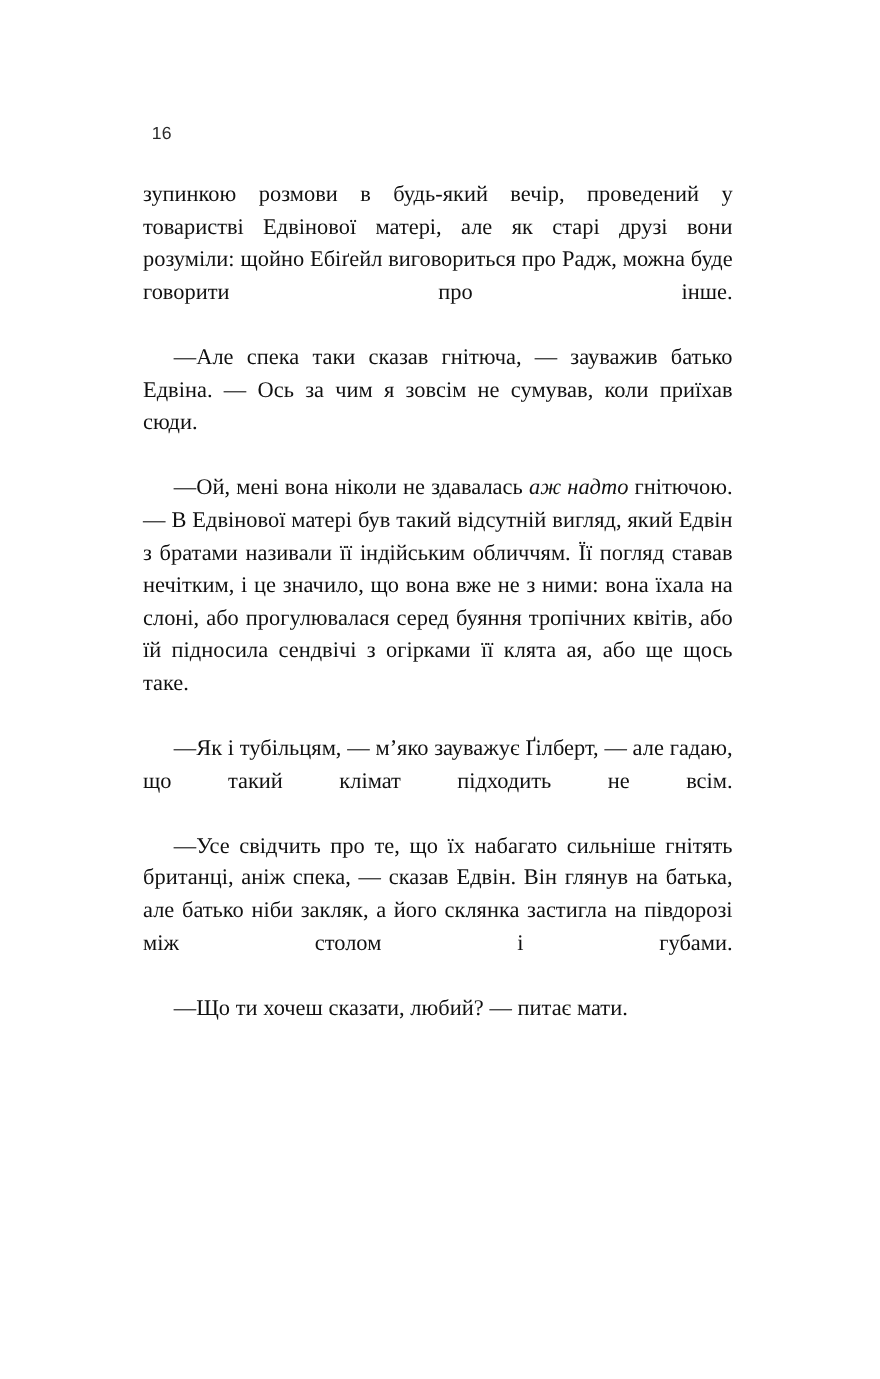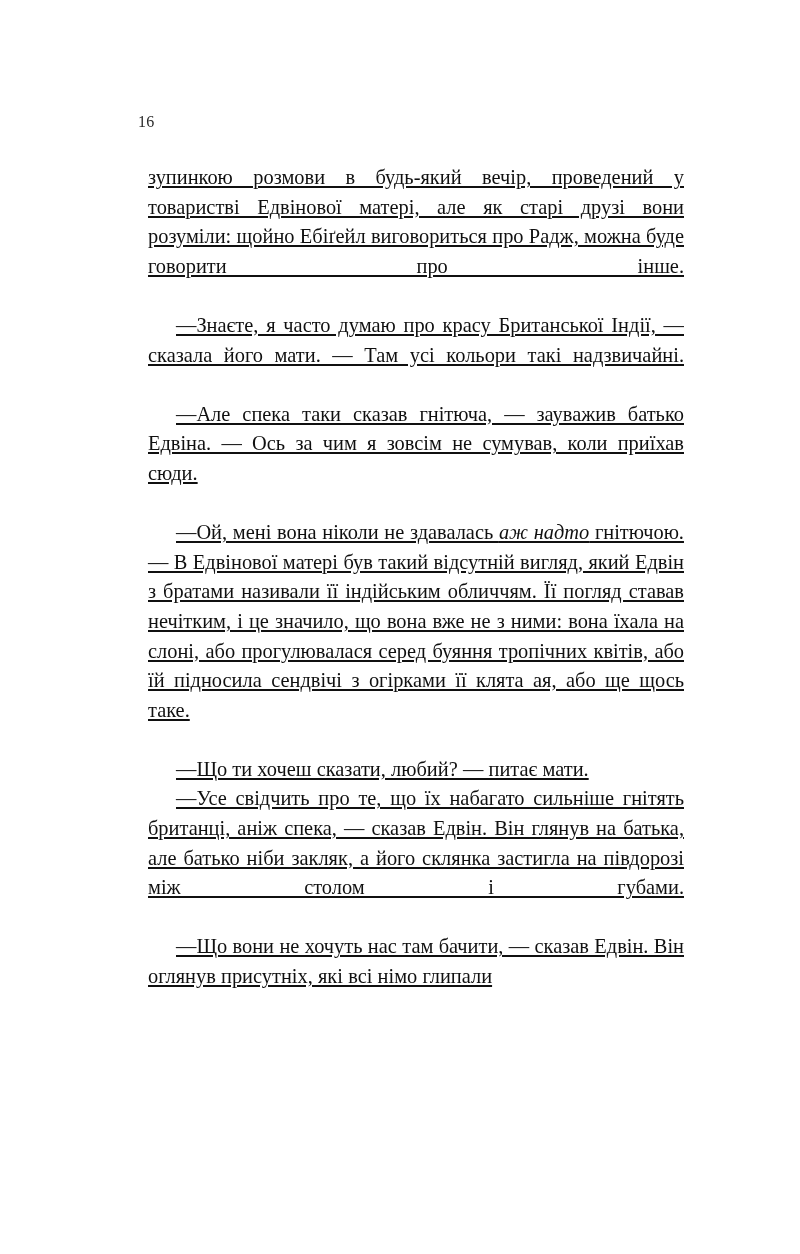"16" .folio { font-family: Liberation Serif, serif -> Liberation Sans, sans-serif }
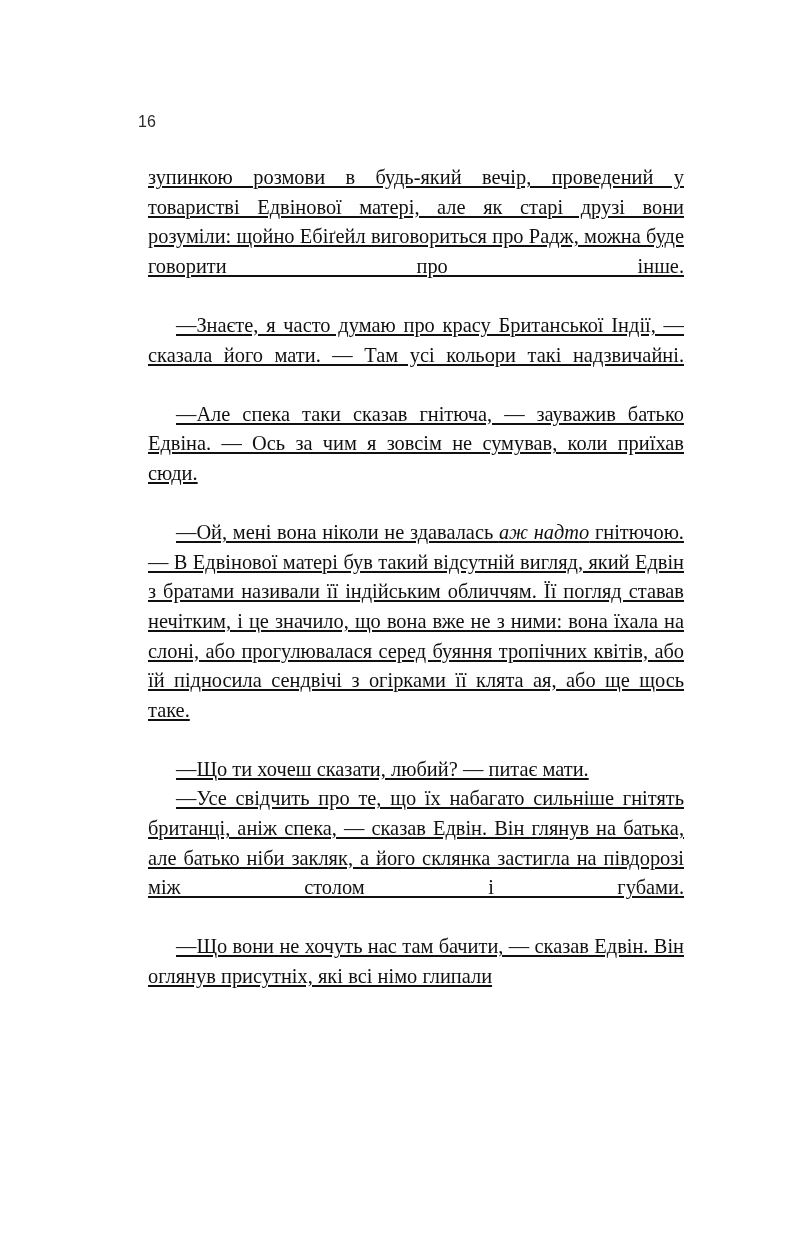"зупинкою розмови в будь-який вечір," .textblock { left: 148px -> 130px; text-decoration: underline -> none }
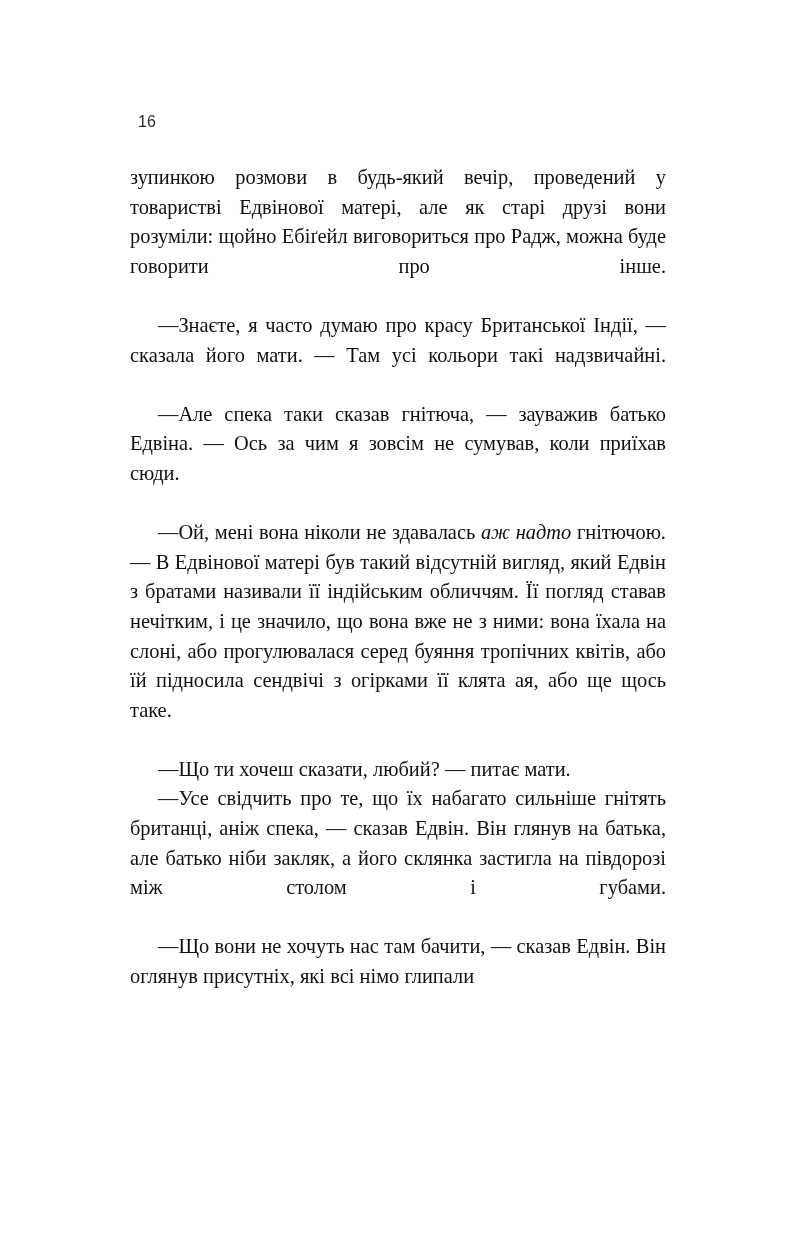"—Знаєте, я часто думаю про" p.para { html: <p>—Знаєте, я часто думаю про красу Британської Індії, — сказала його мати. — Там усі кольори такі надзвичайні.</p> -> none }
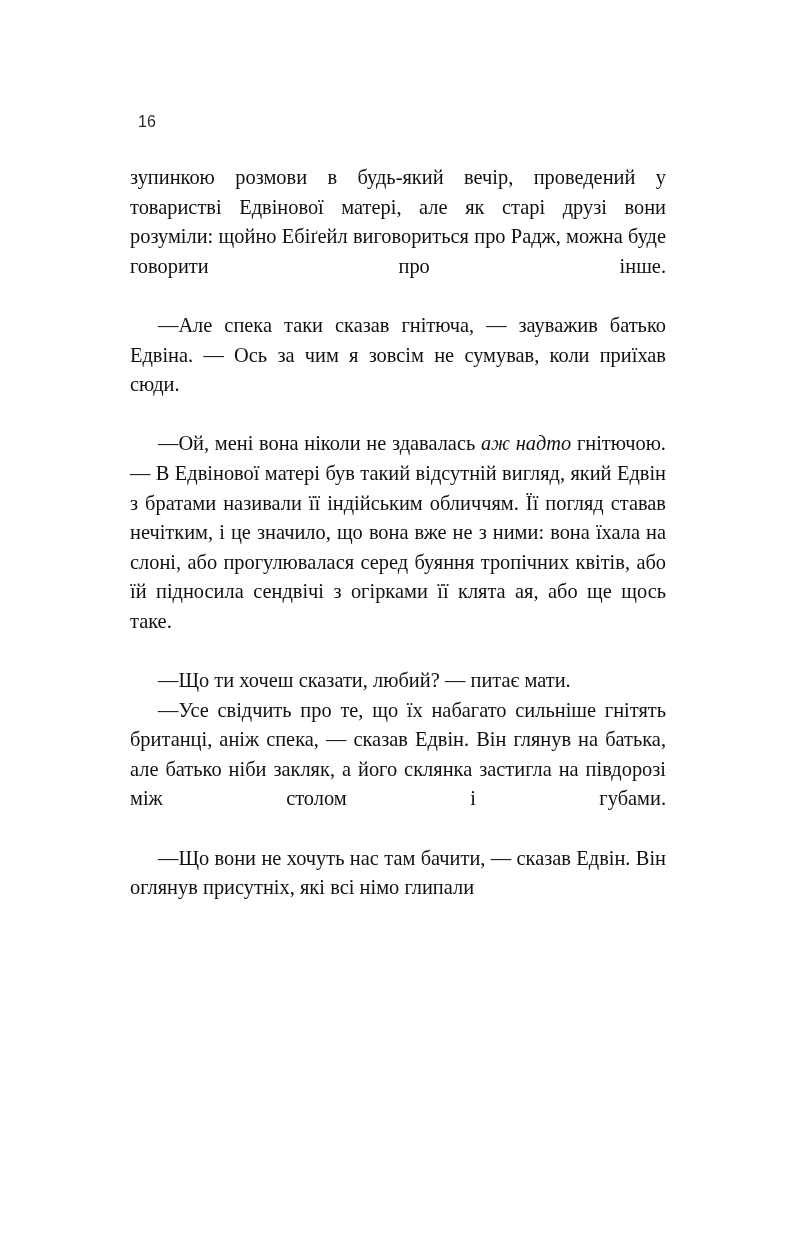"—Як і тубільцям, — м’яко" p.para { html: none -> <p>—Як і тубільцям, — м’яко зауважує Ґілберт, — але гадаю, що такий клімат підходить не всім.</p> }
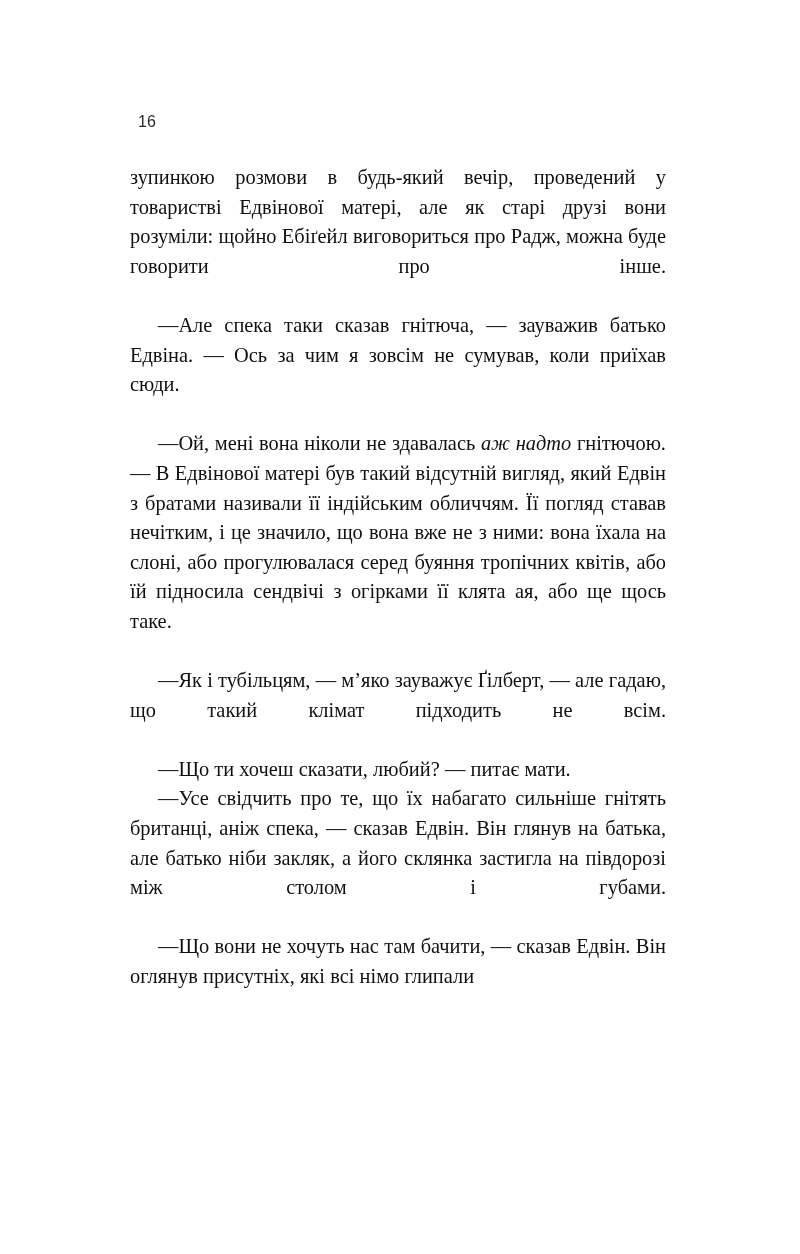"—Що ти хочеш сказати, любий?" p.para { order: before "—Усе свідчить про те, що" -> after "—Усе свідчить про те, що" }
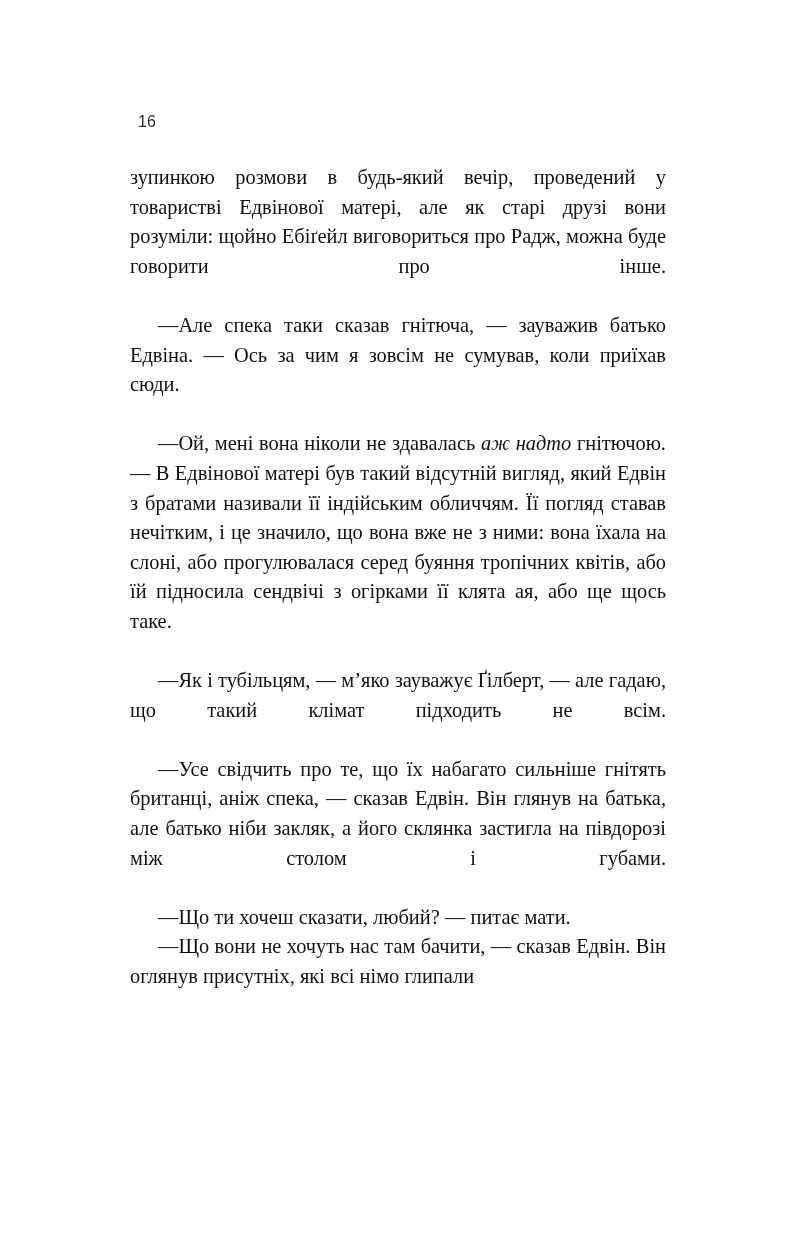"—Що вони не хочуть нас" p.para { html: <p>—Що вони не хочуть нас там бачити, — сказав Едвін. Він оглянув присутніх, які всі німо глипали</p> -> none }
